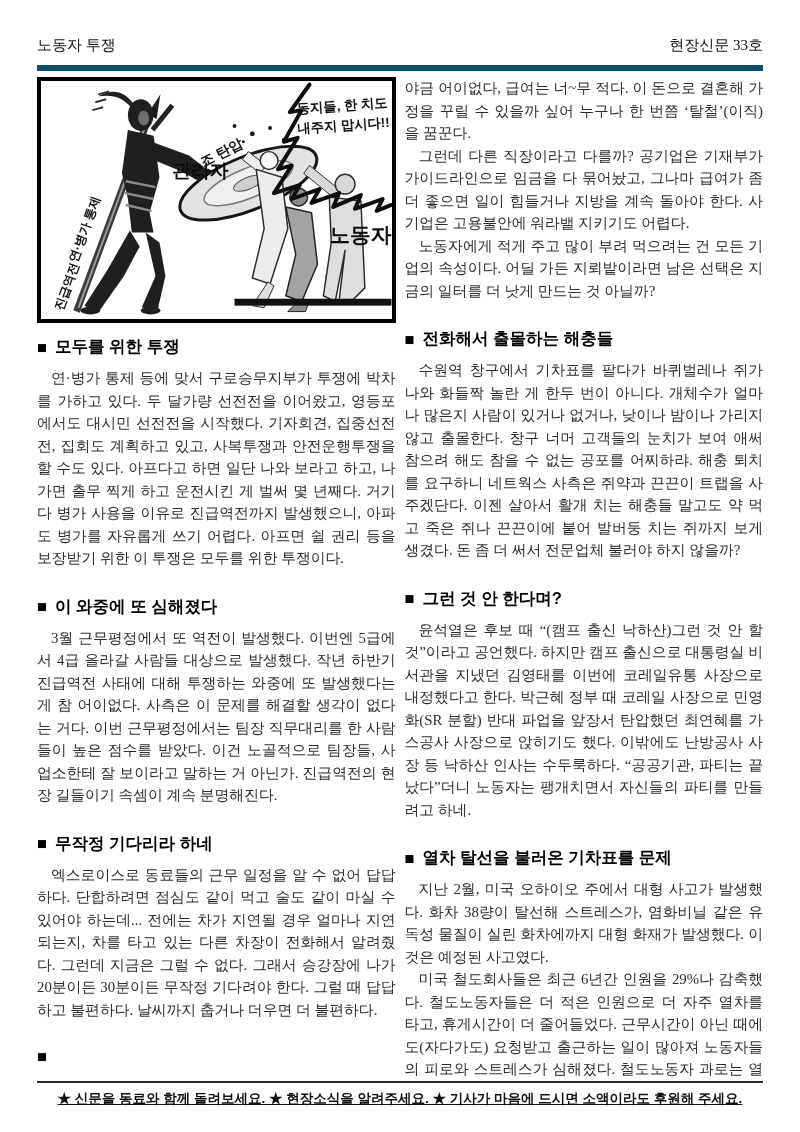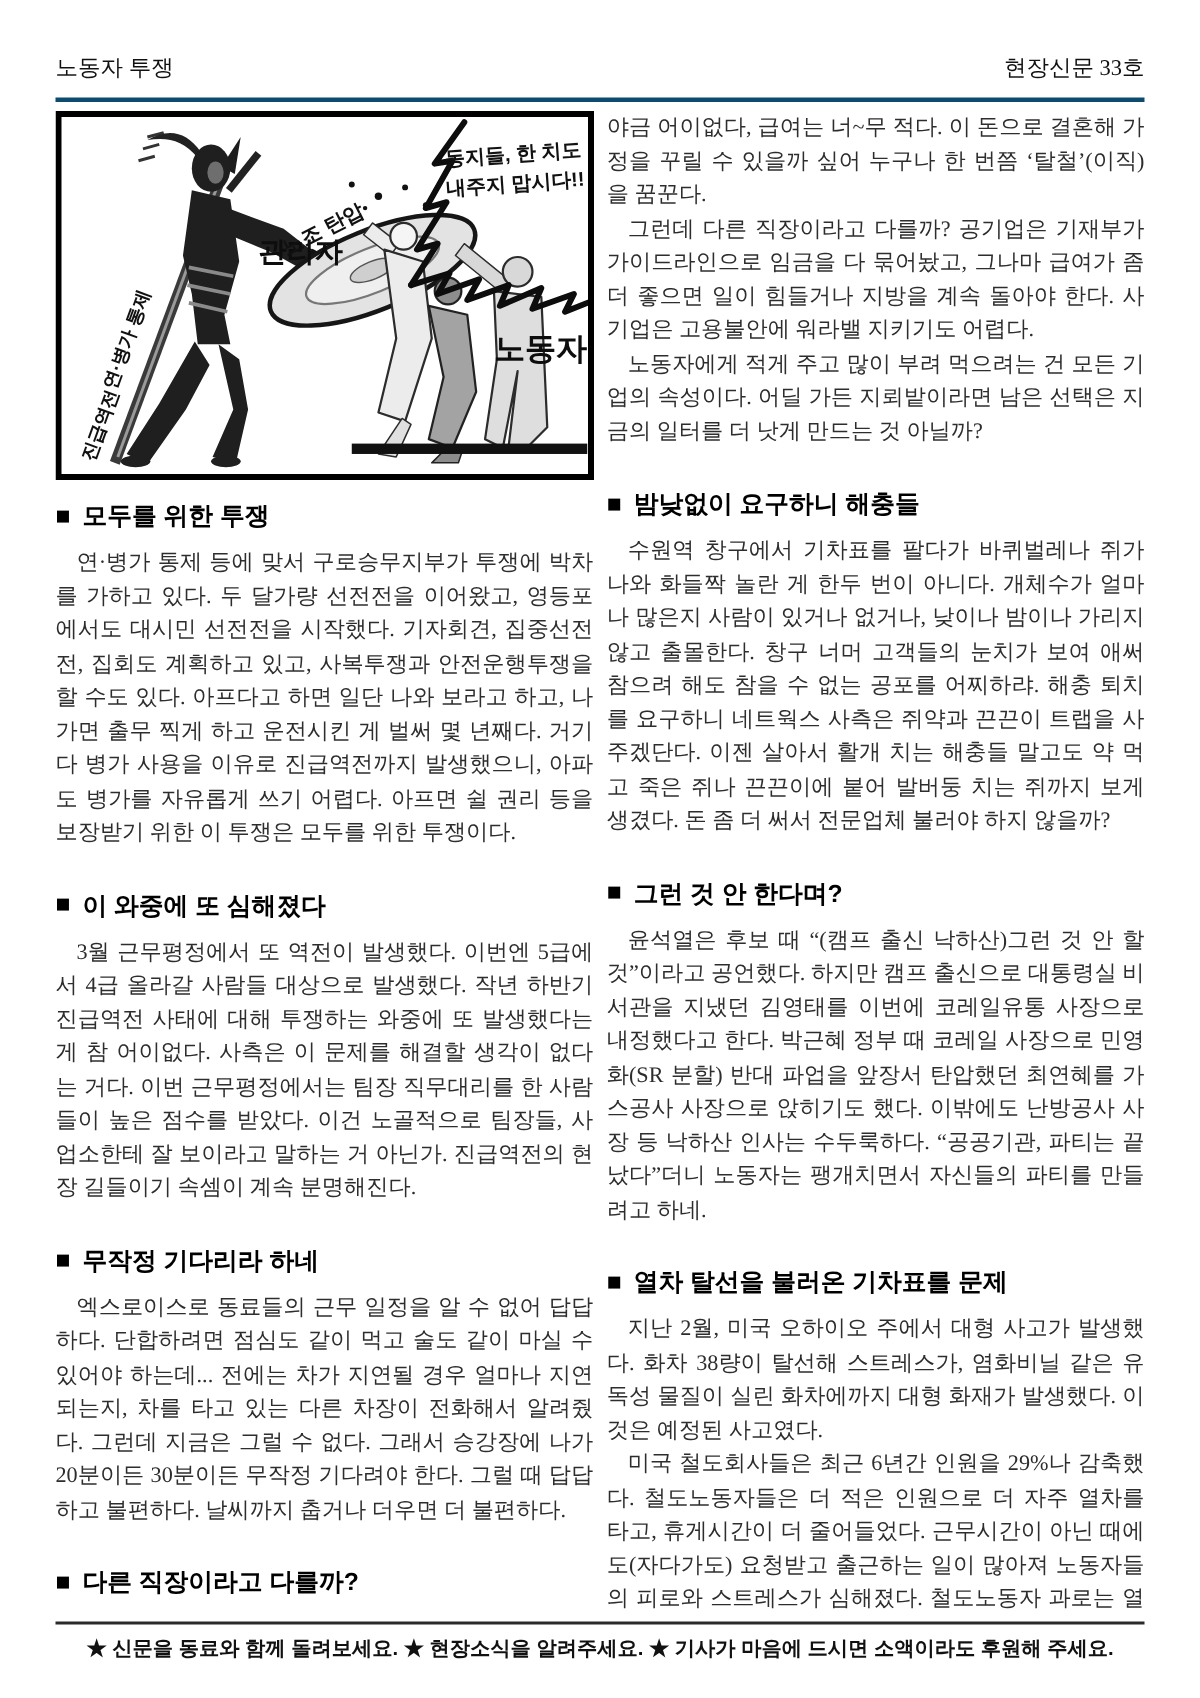"노동자 투쟁" .masthead { border-bottom: 3px solid #0c4a6e -> 6px solid #0c4a6e }
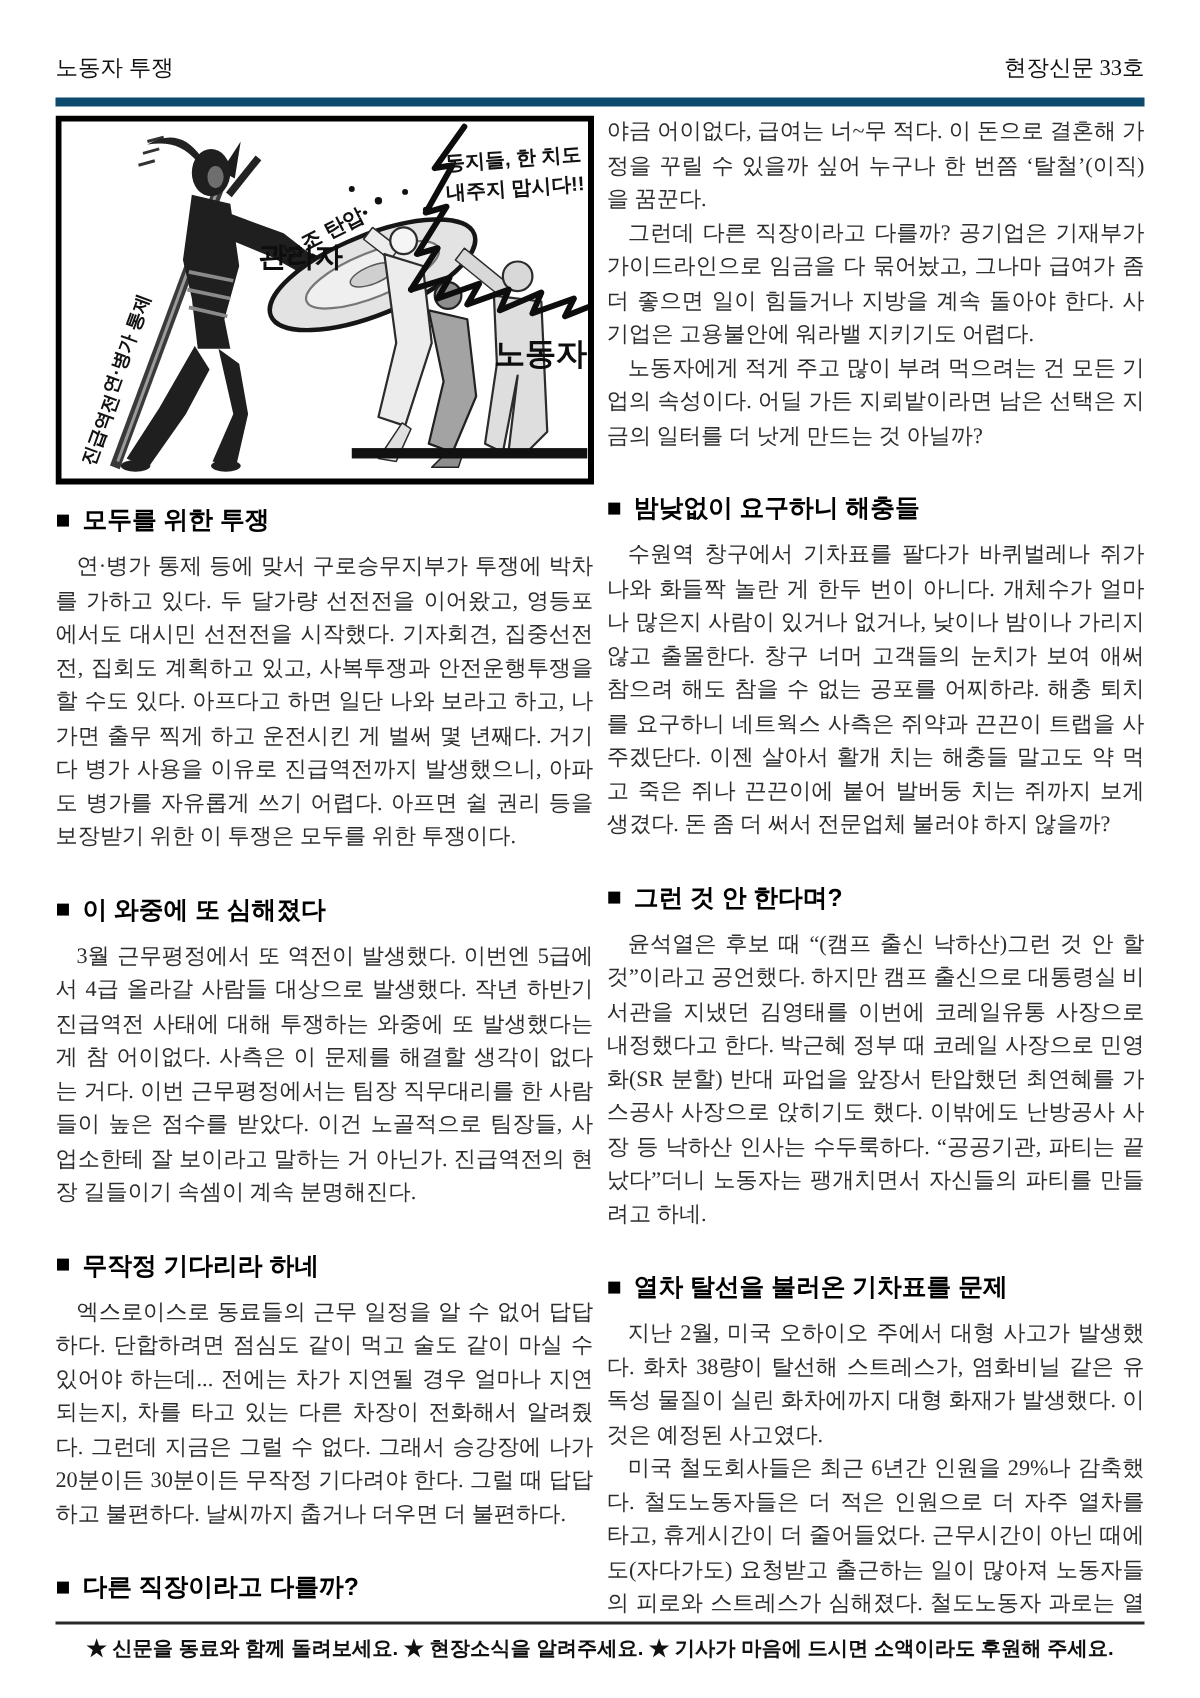"밤낮없이 요구하니 해충들" span { text: 밤낮없이 요구하니 -> 전화해서 출몰하는 }
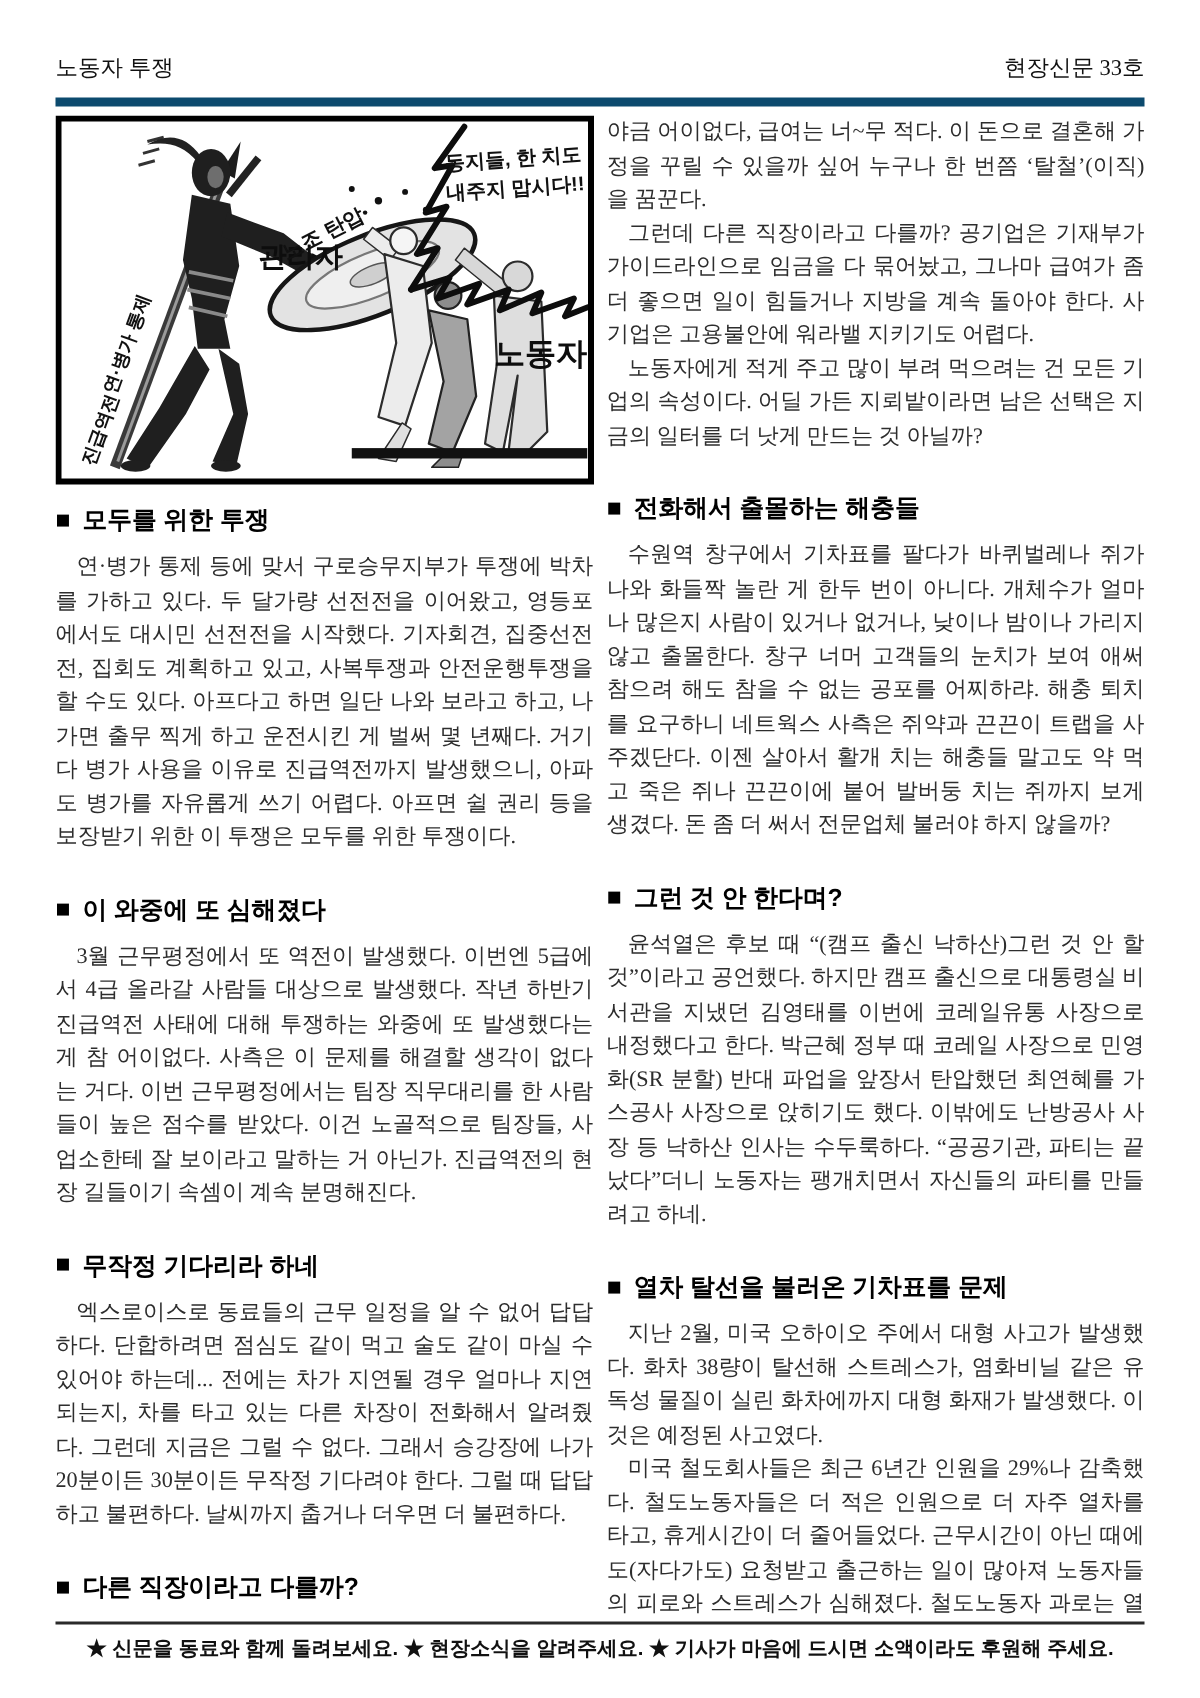"다른 직장이라고 다를까?" span { html: <span>다른 직장이라고 다를까?</span> -> none }
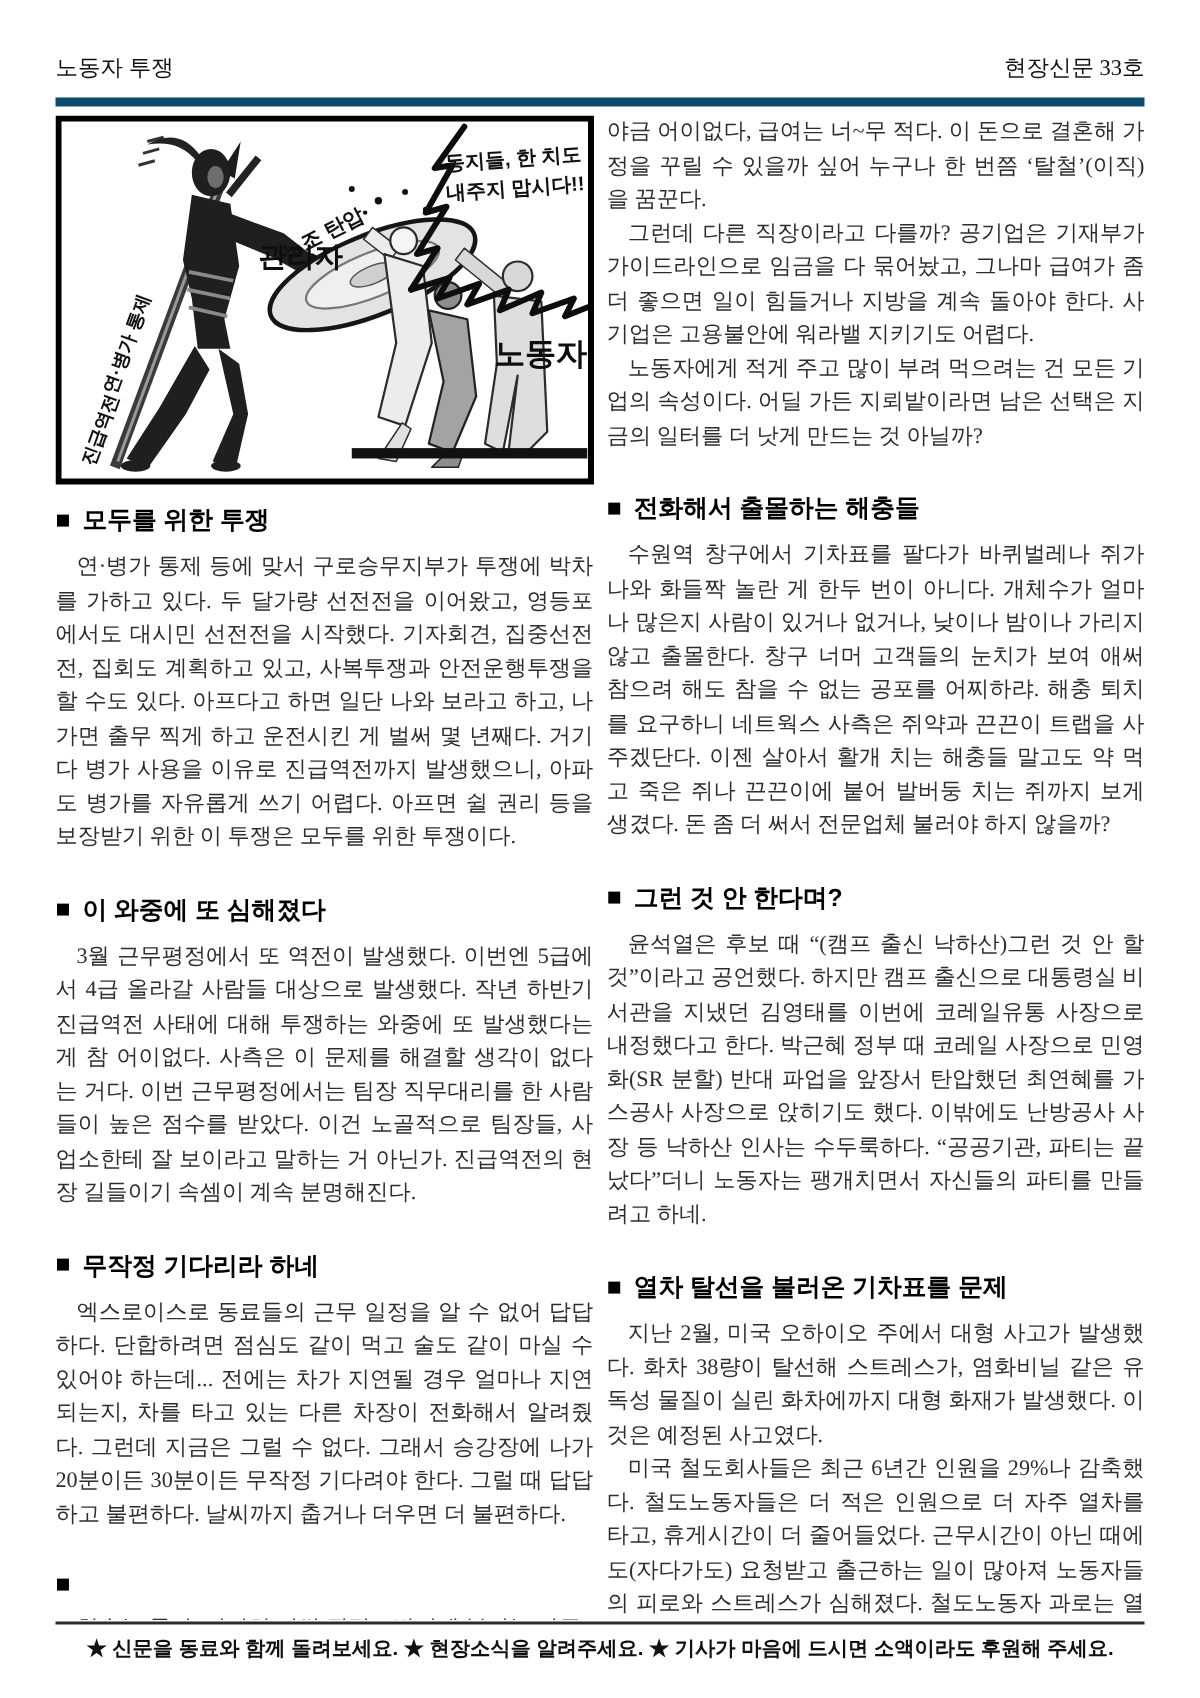"★ 신문을 동료와 함께 돌려보세요." .footer { text-decoration: none -> underline }
